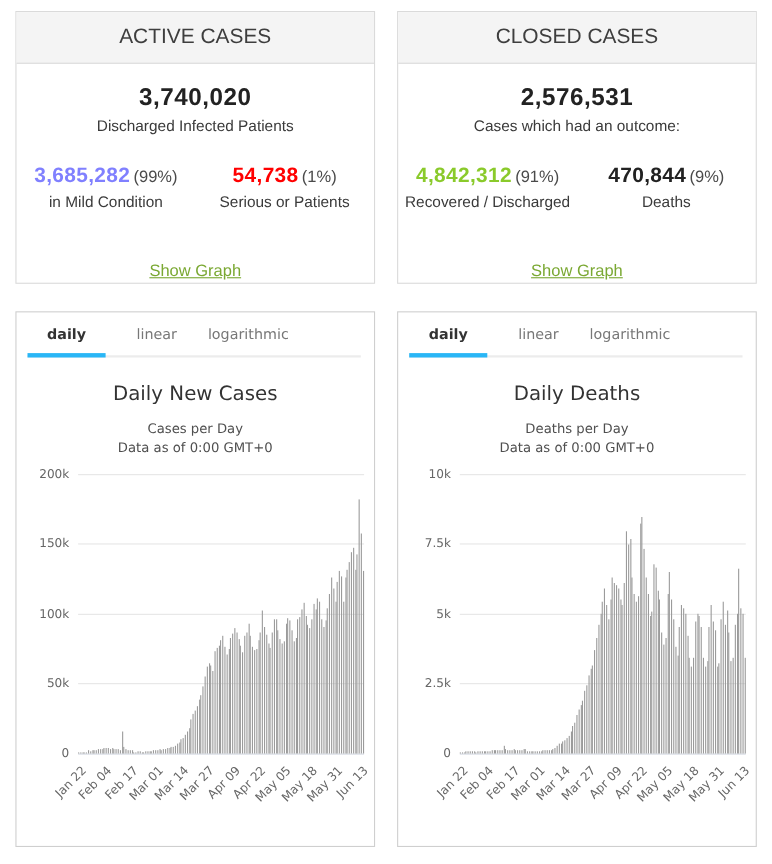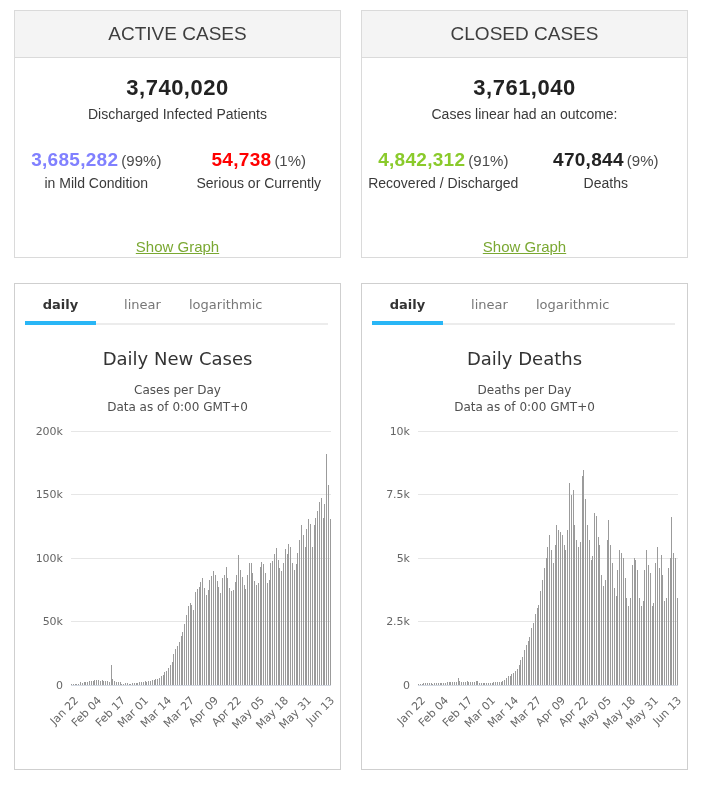"3,761,040" div.total { text: 3,761,040 -> 2,576,531 }
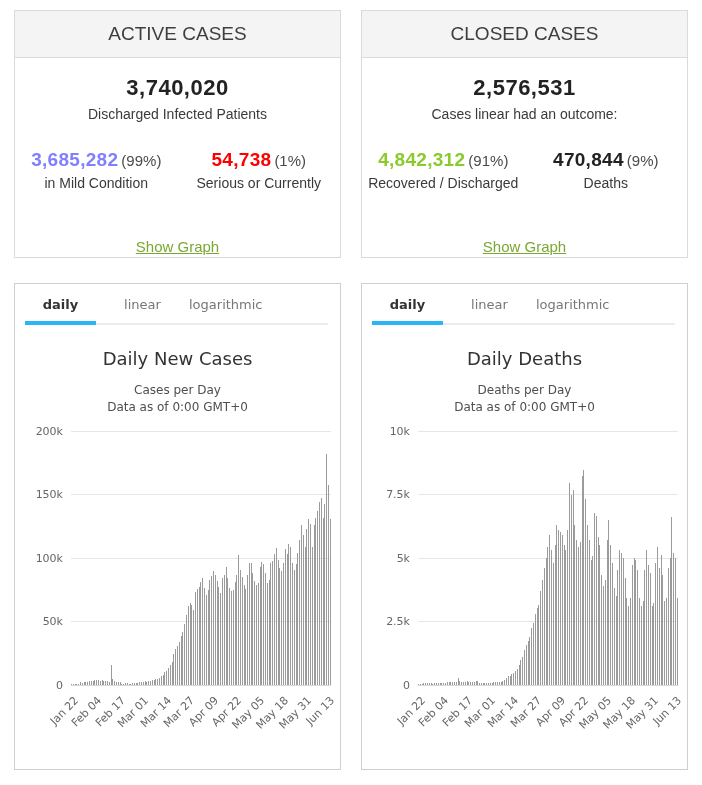"Cases linear had an outcome:" div.total-caption { text: linear -> which }
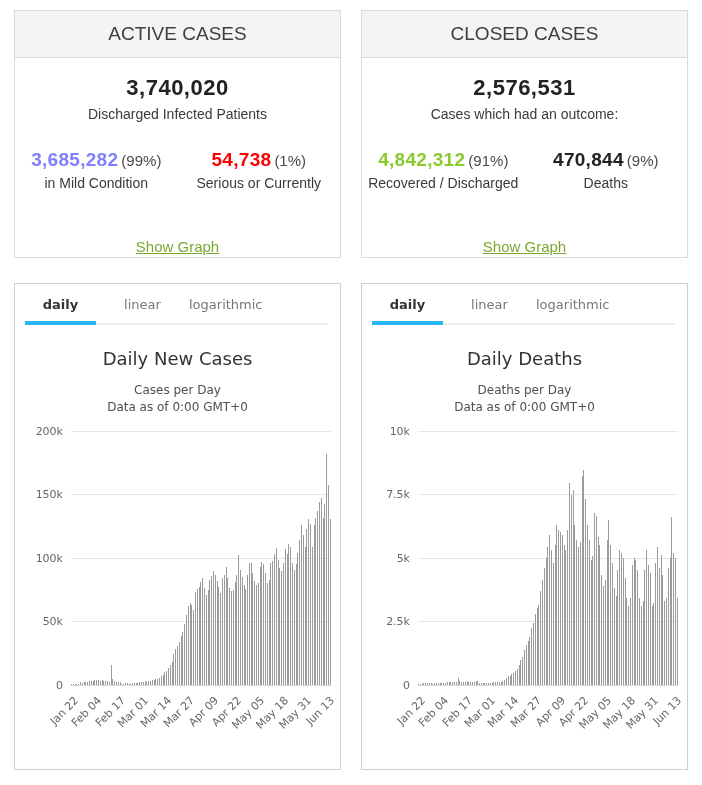"Serious or Currently" div.stat-label { text: Currently -> Patients }
